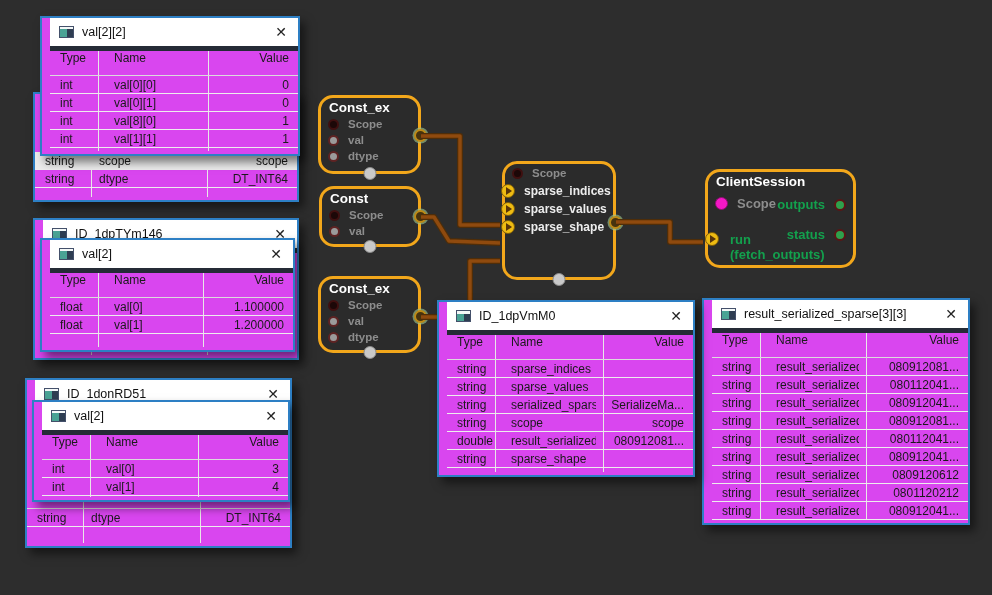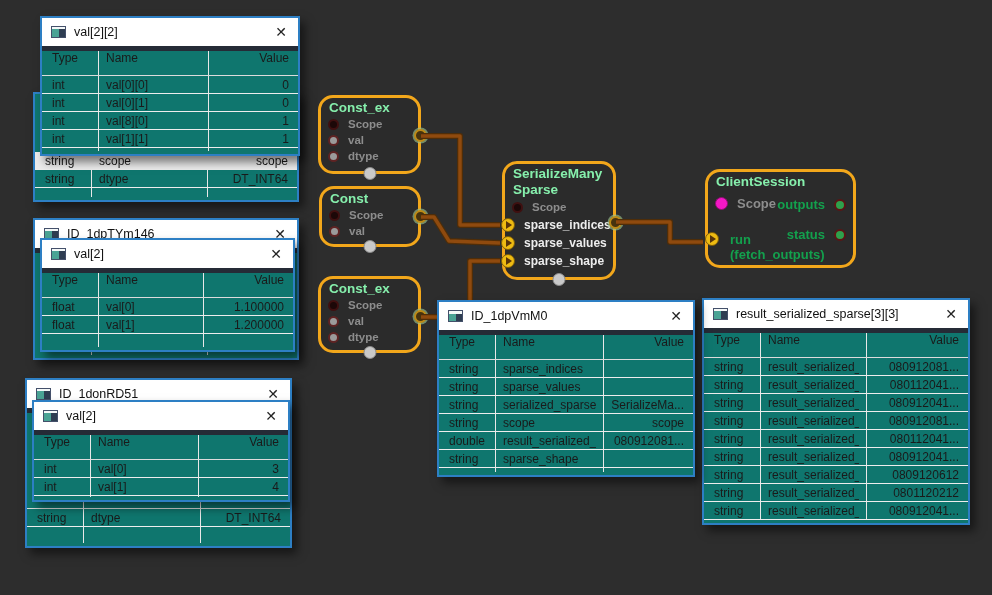"val[2][2]" .win { background: #0f766e -> #d946ef; padding-left: none -> 8px }
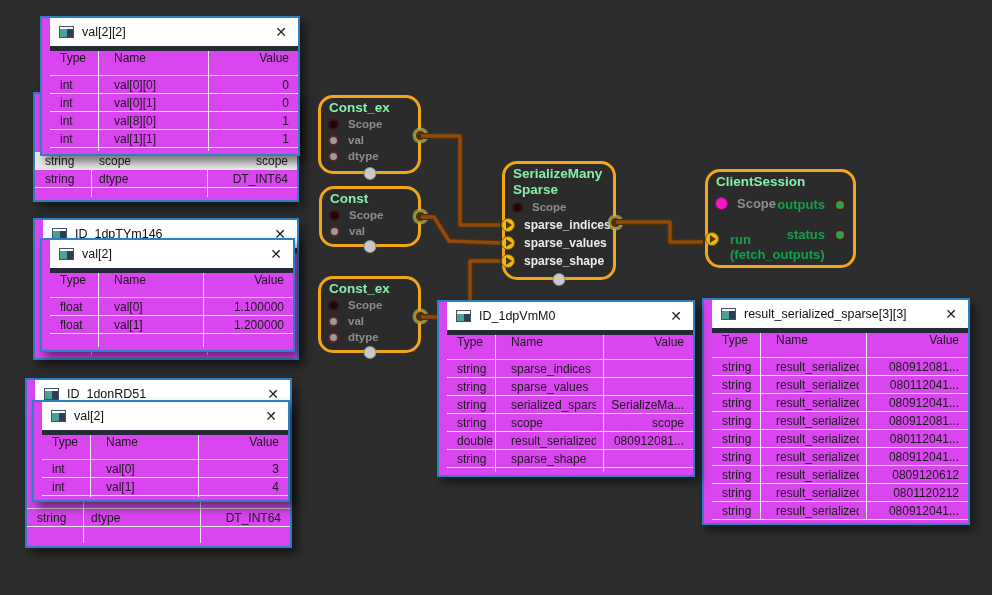"Const_ex" .ntitle { color: #86efac -> #ffffff }
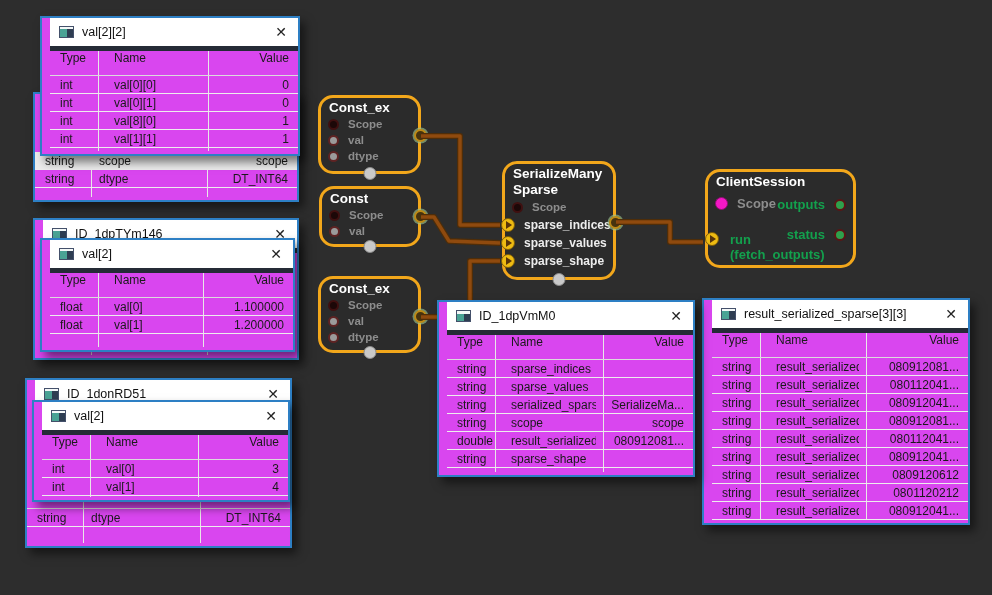"SerializeMany Sparse" div.ntitle { html: <div><span>SerializeMany</span> <span>Sparse</span></div> -> none }
